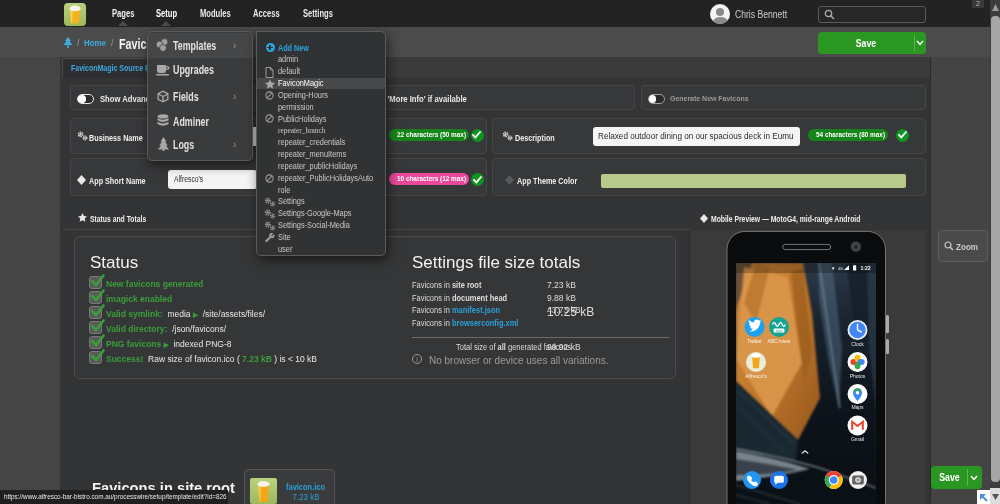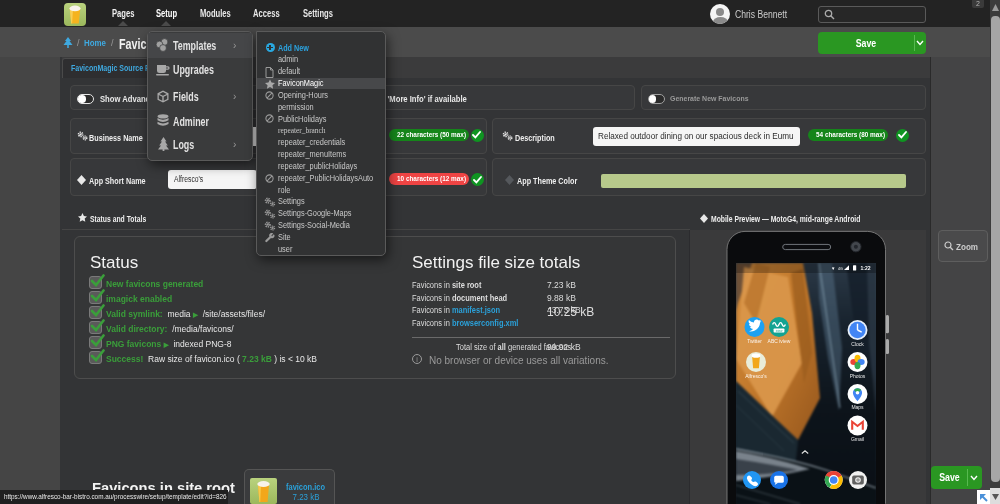"10 characters (12 max)" div.abs { background: #ef4444 -> #ec4899 }
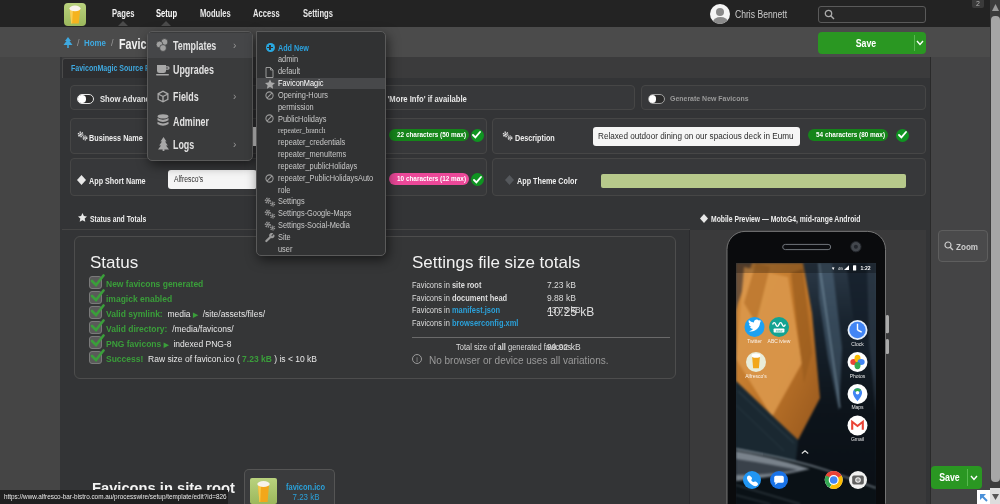"/media/favicons/" span { text: /media/favicons/ -> /json/favicons/ }
